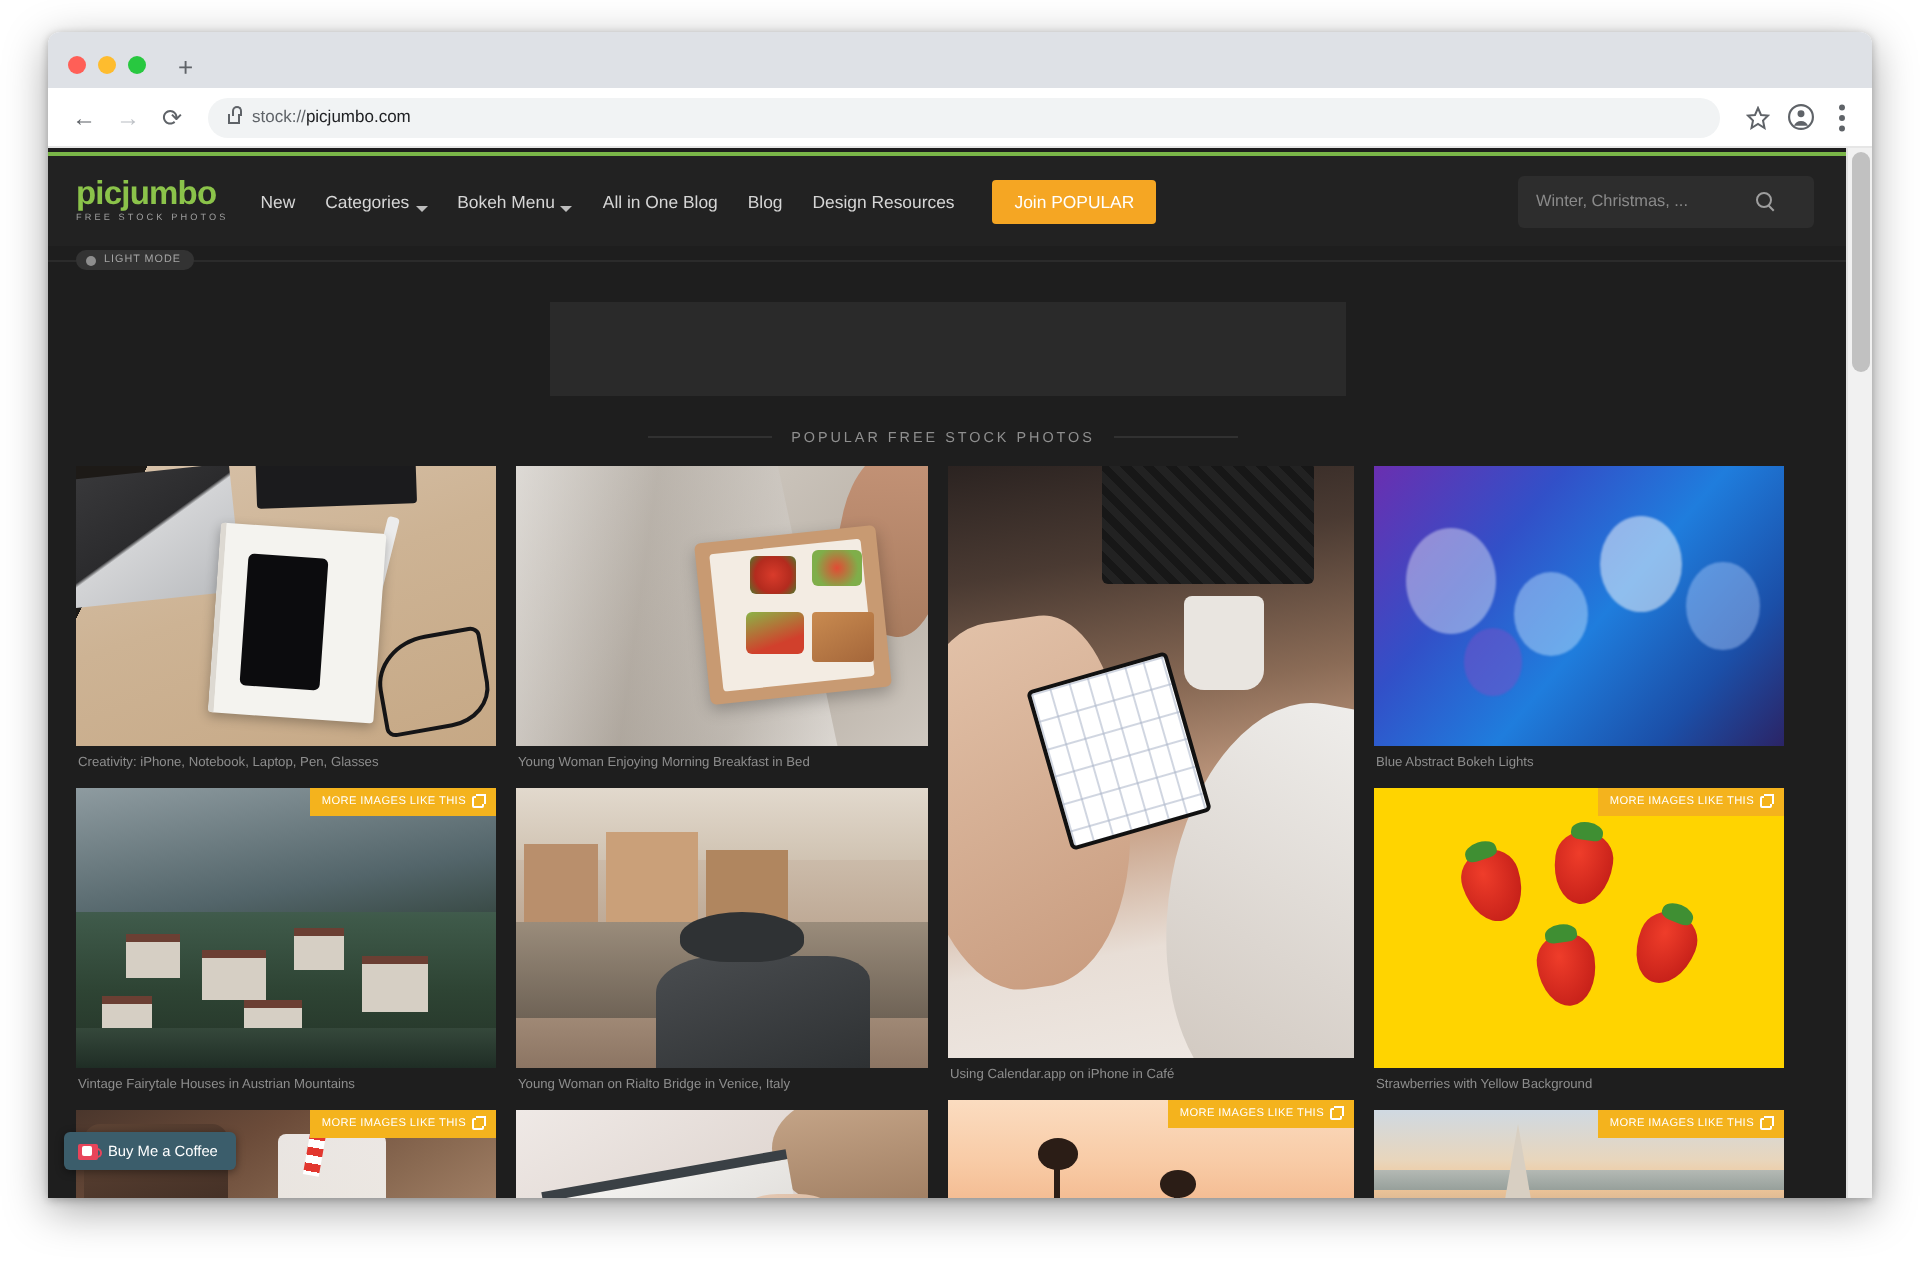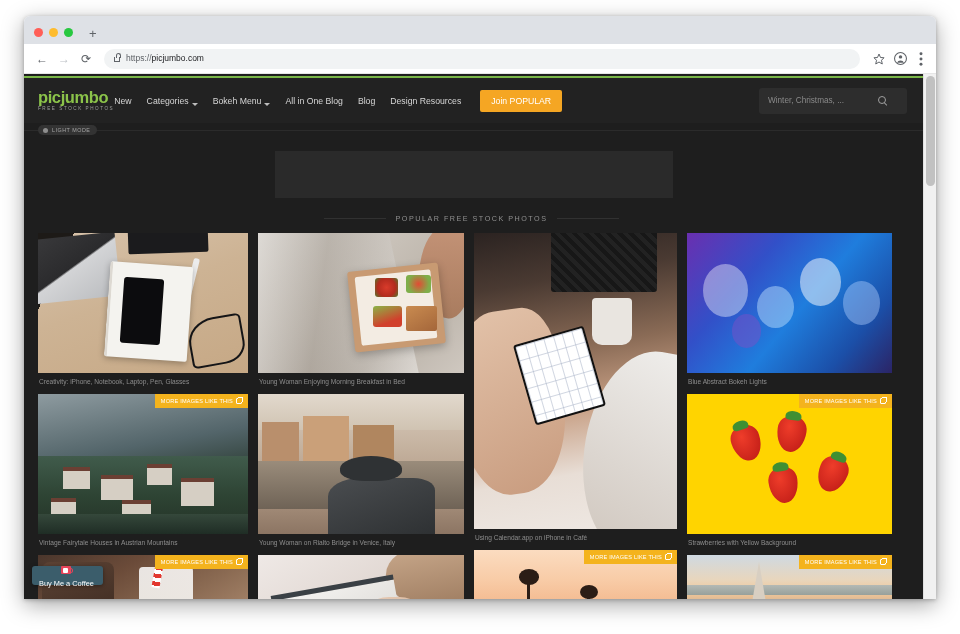"https://" span.scheme { text: https:// -> stock:// }
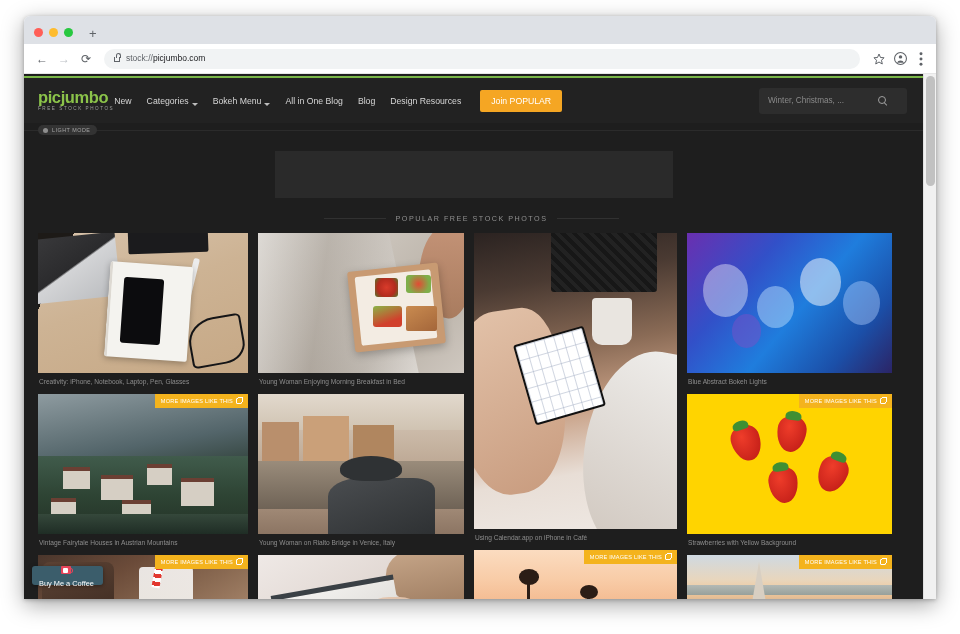"picjumbo" .logo { margin-right: none -> 16px }
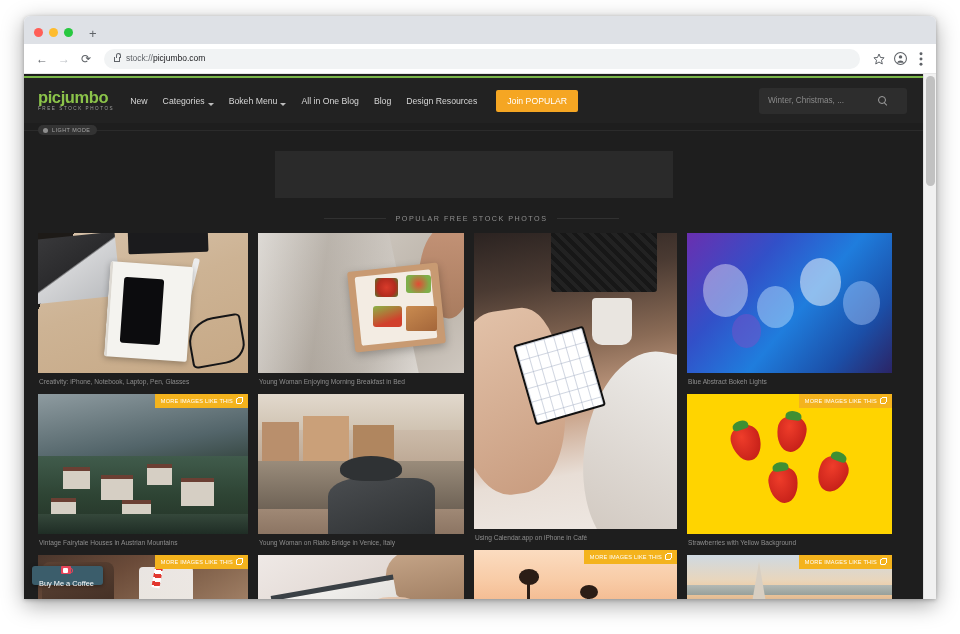"Buy Me a Coffee" .bmc { flex-direction: column -> none }
